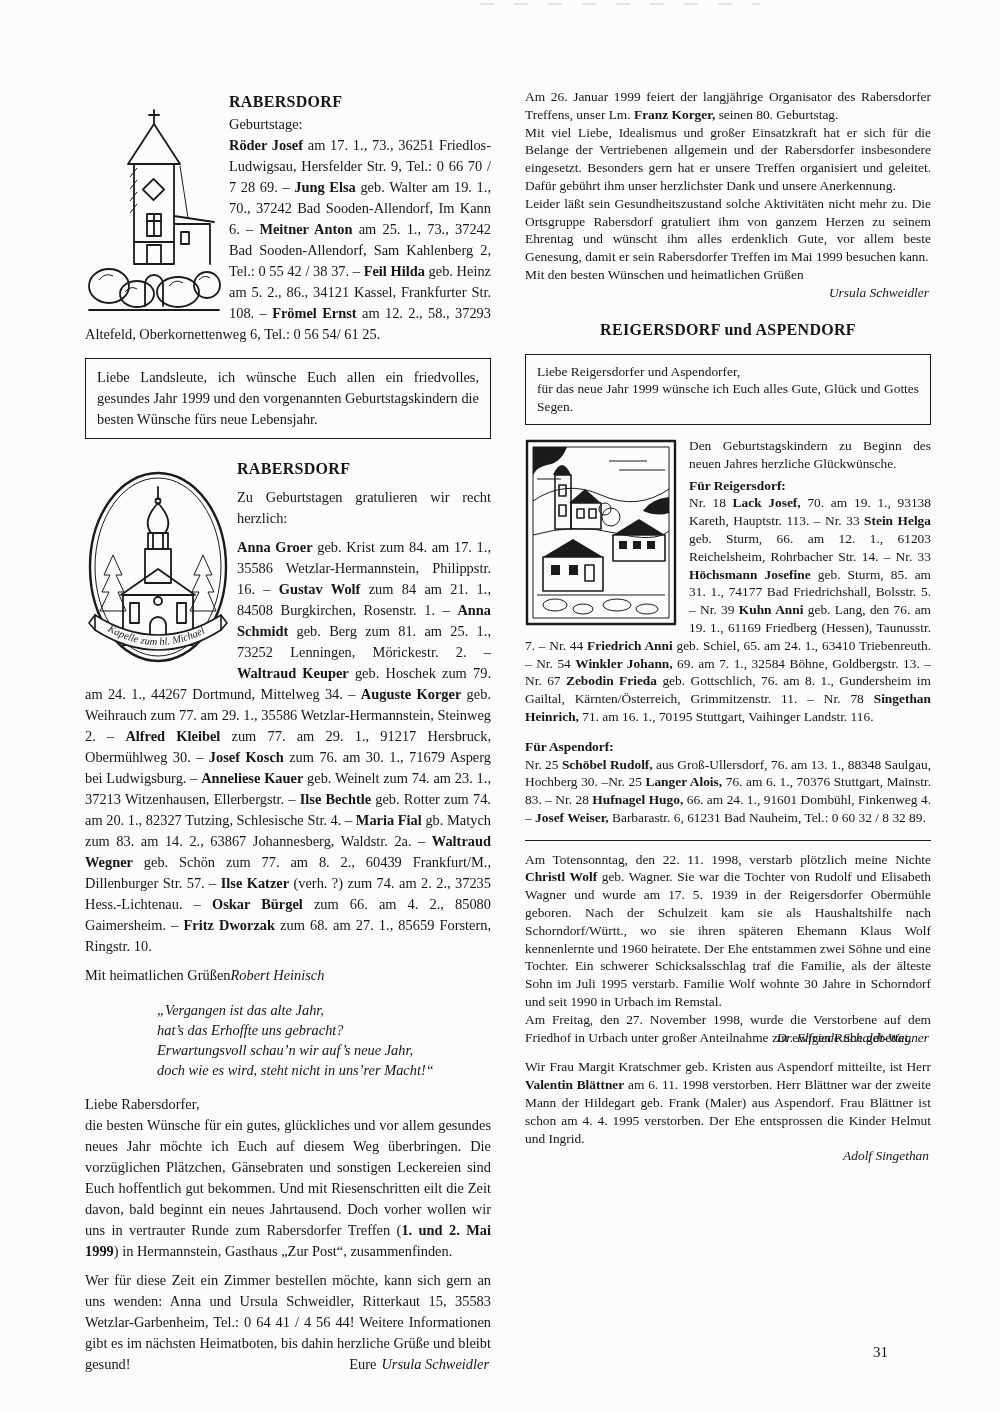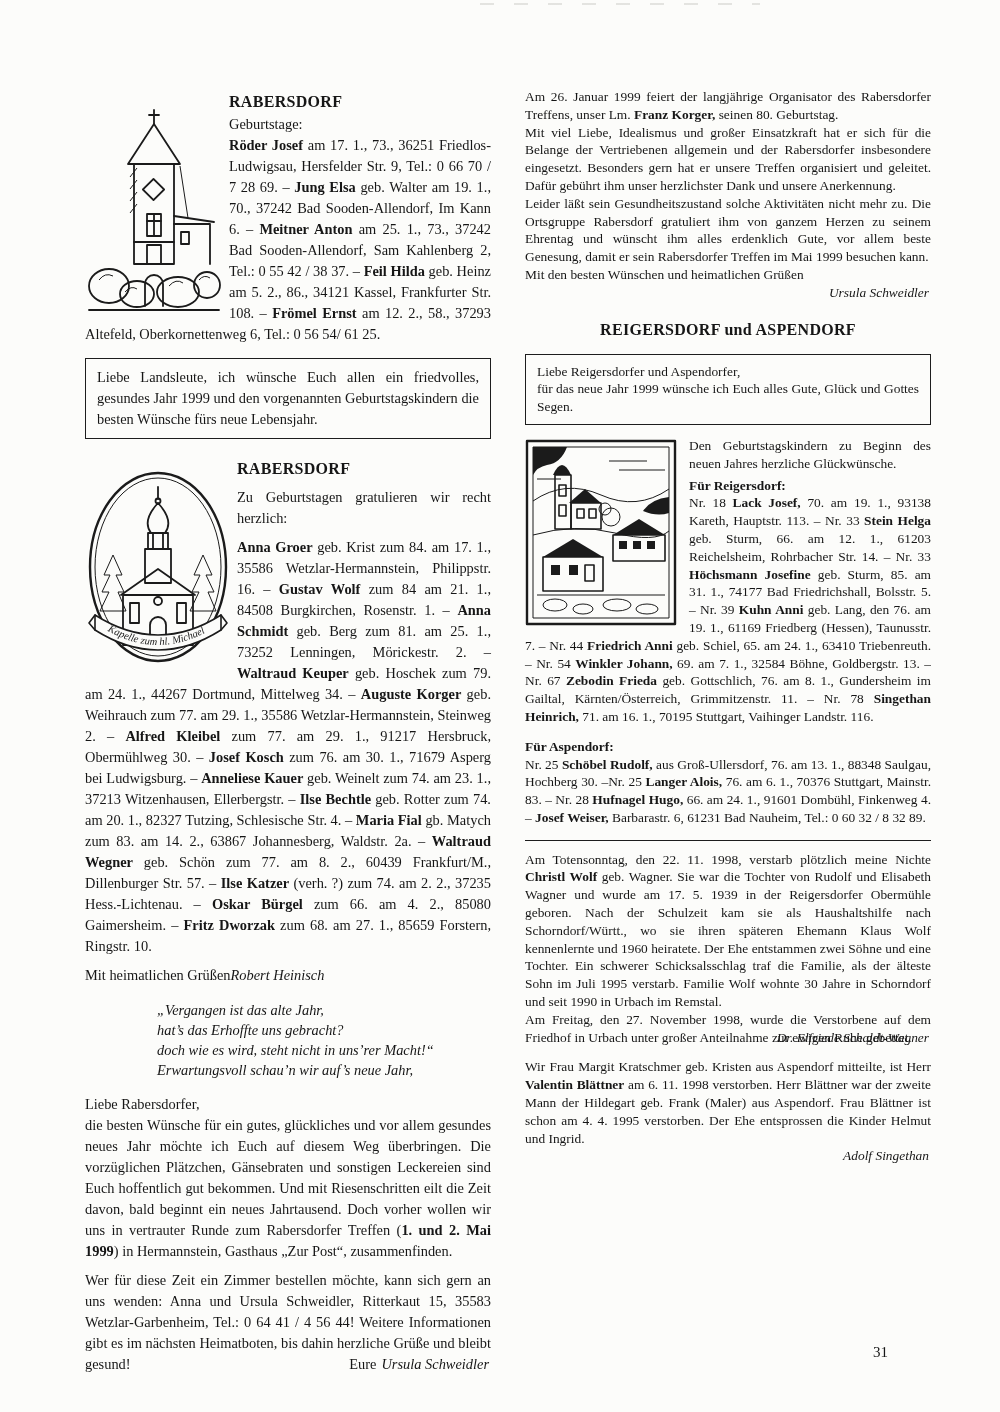"doch wie es wird, steht" div { order: before "Erwartungsvoll schau’n wir auf’s neue" -> after "Erwartungsvoll schau’n wir auf’s neue" }
